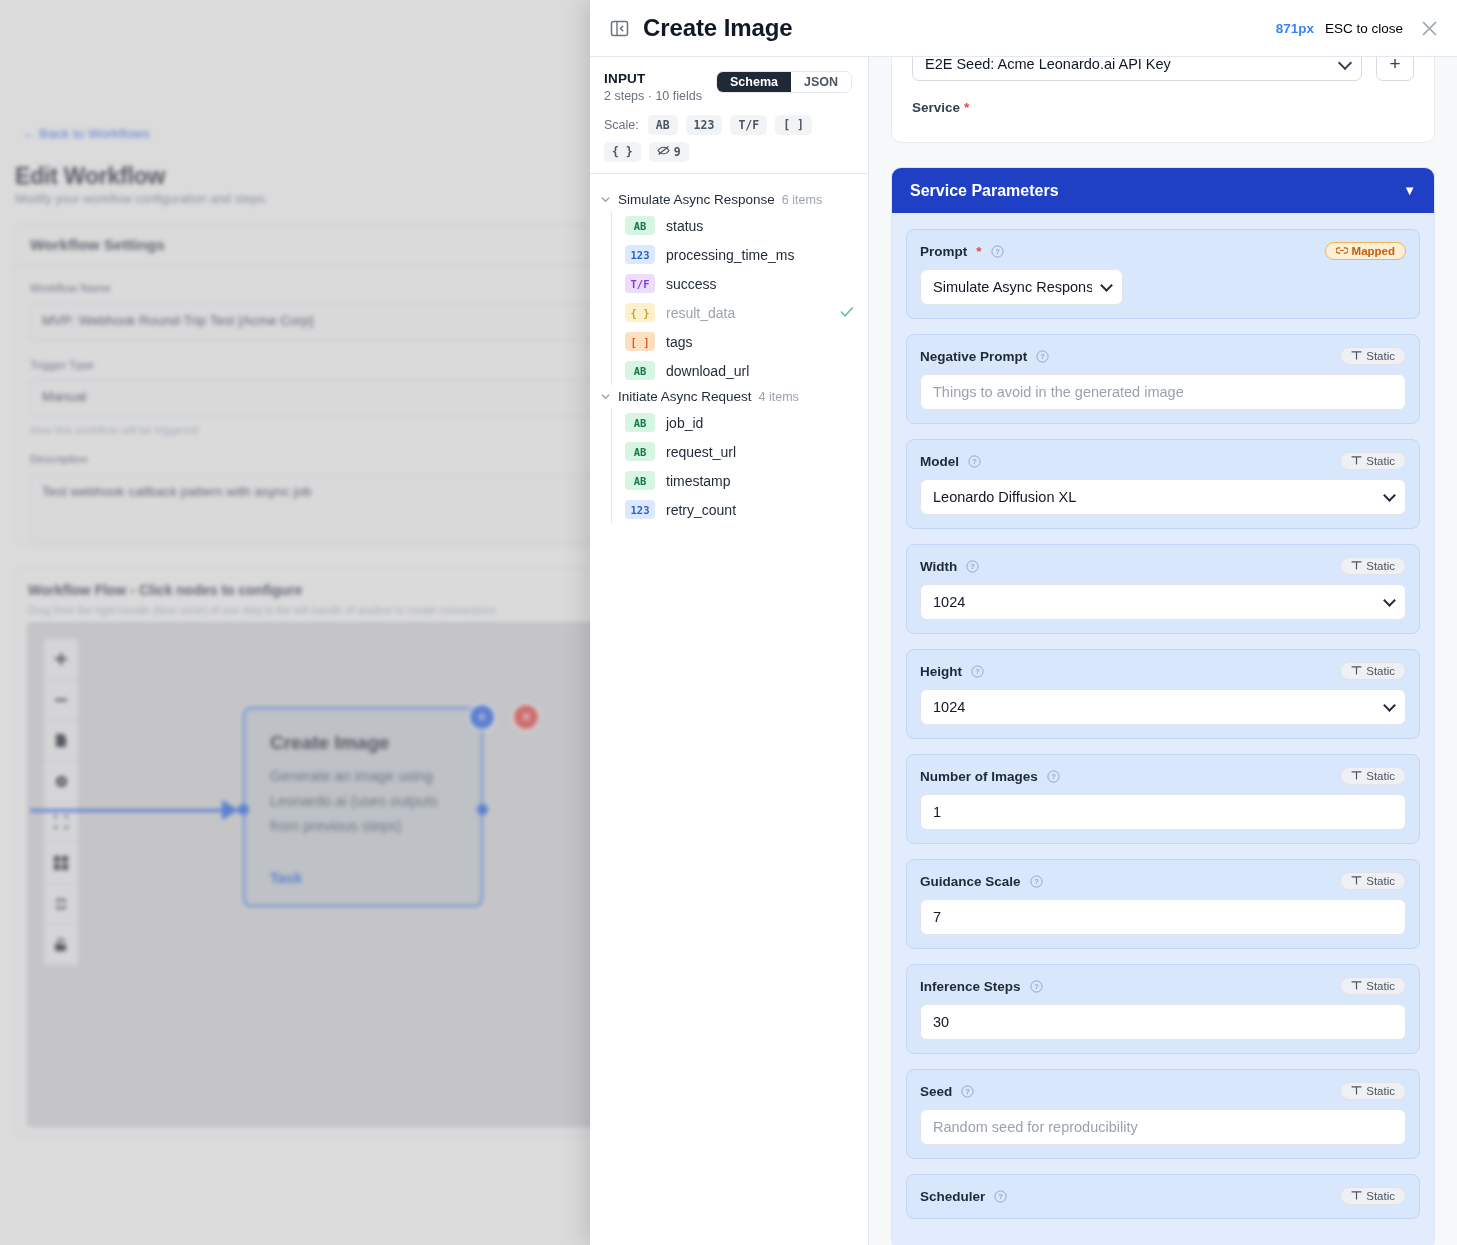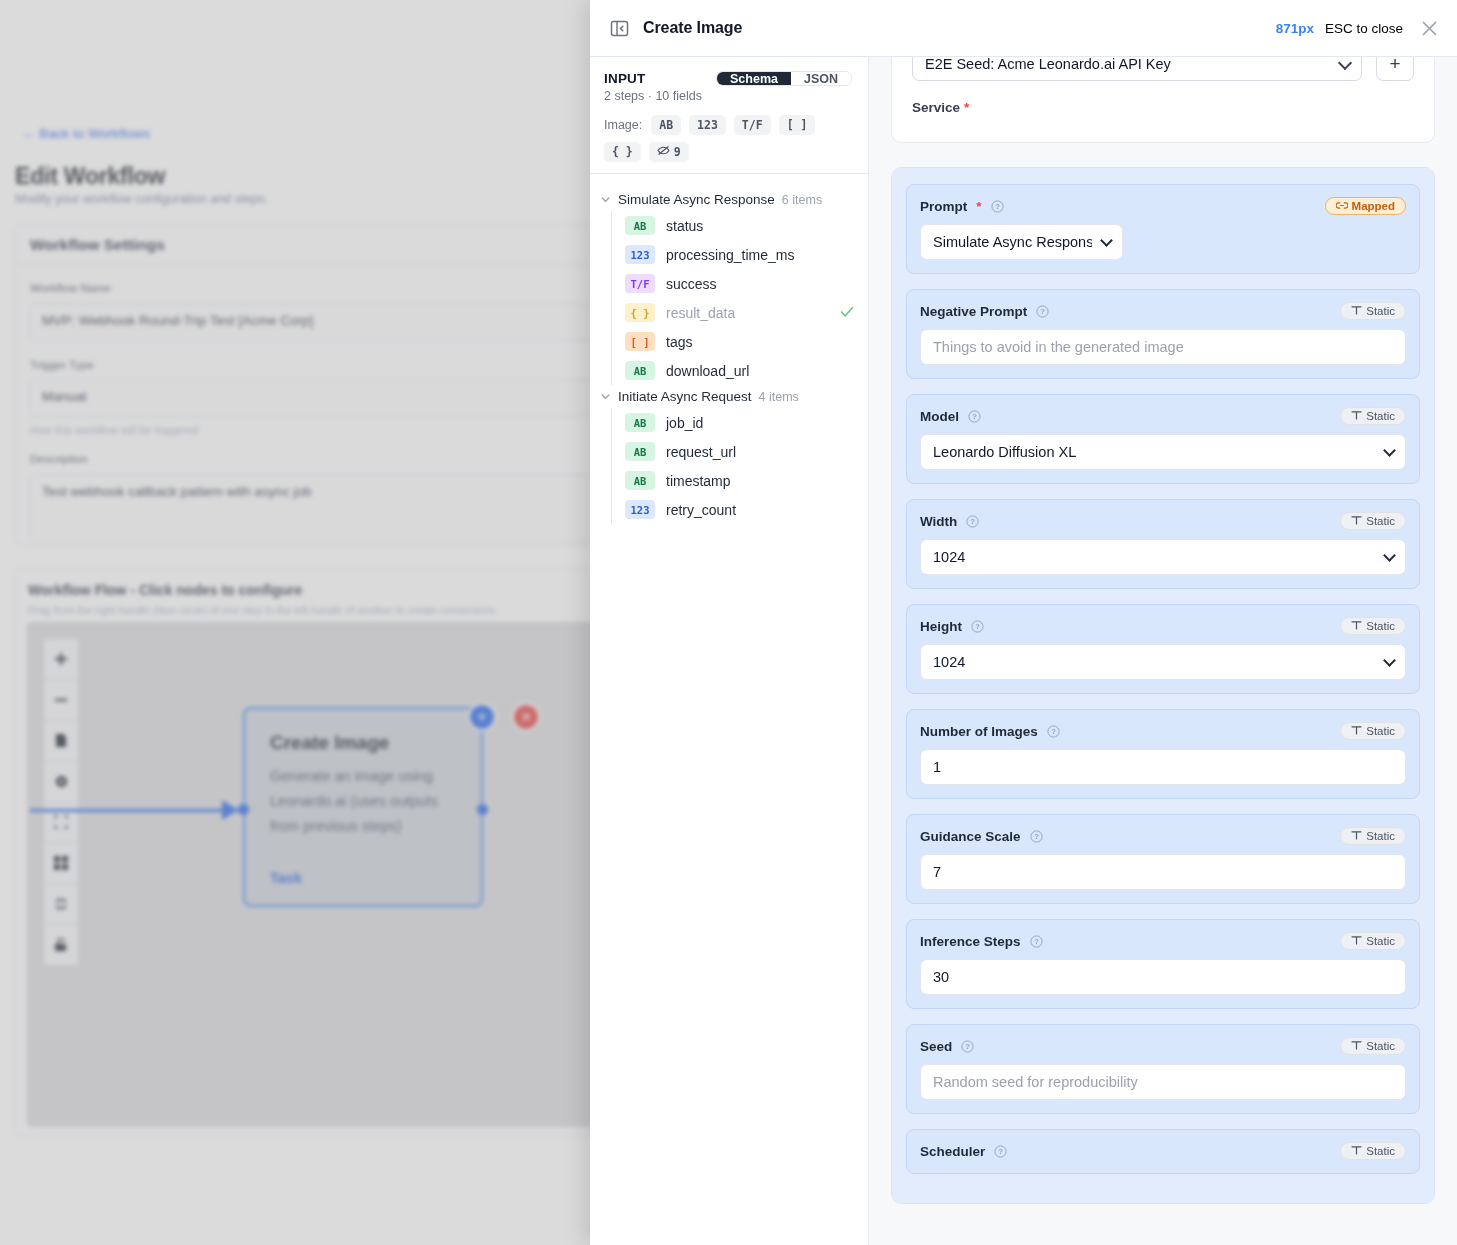"Create Image" #modal-title { font-size: 16px -> 24px }
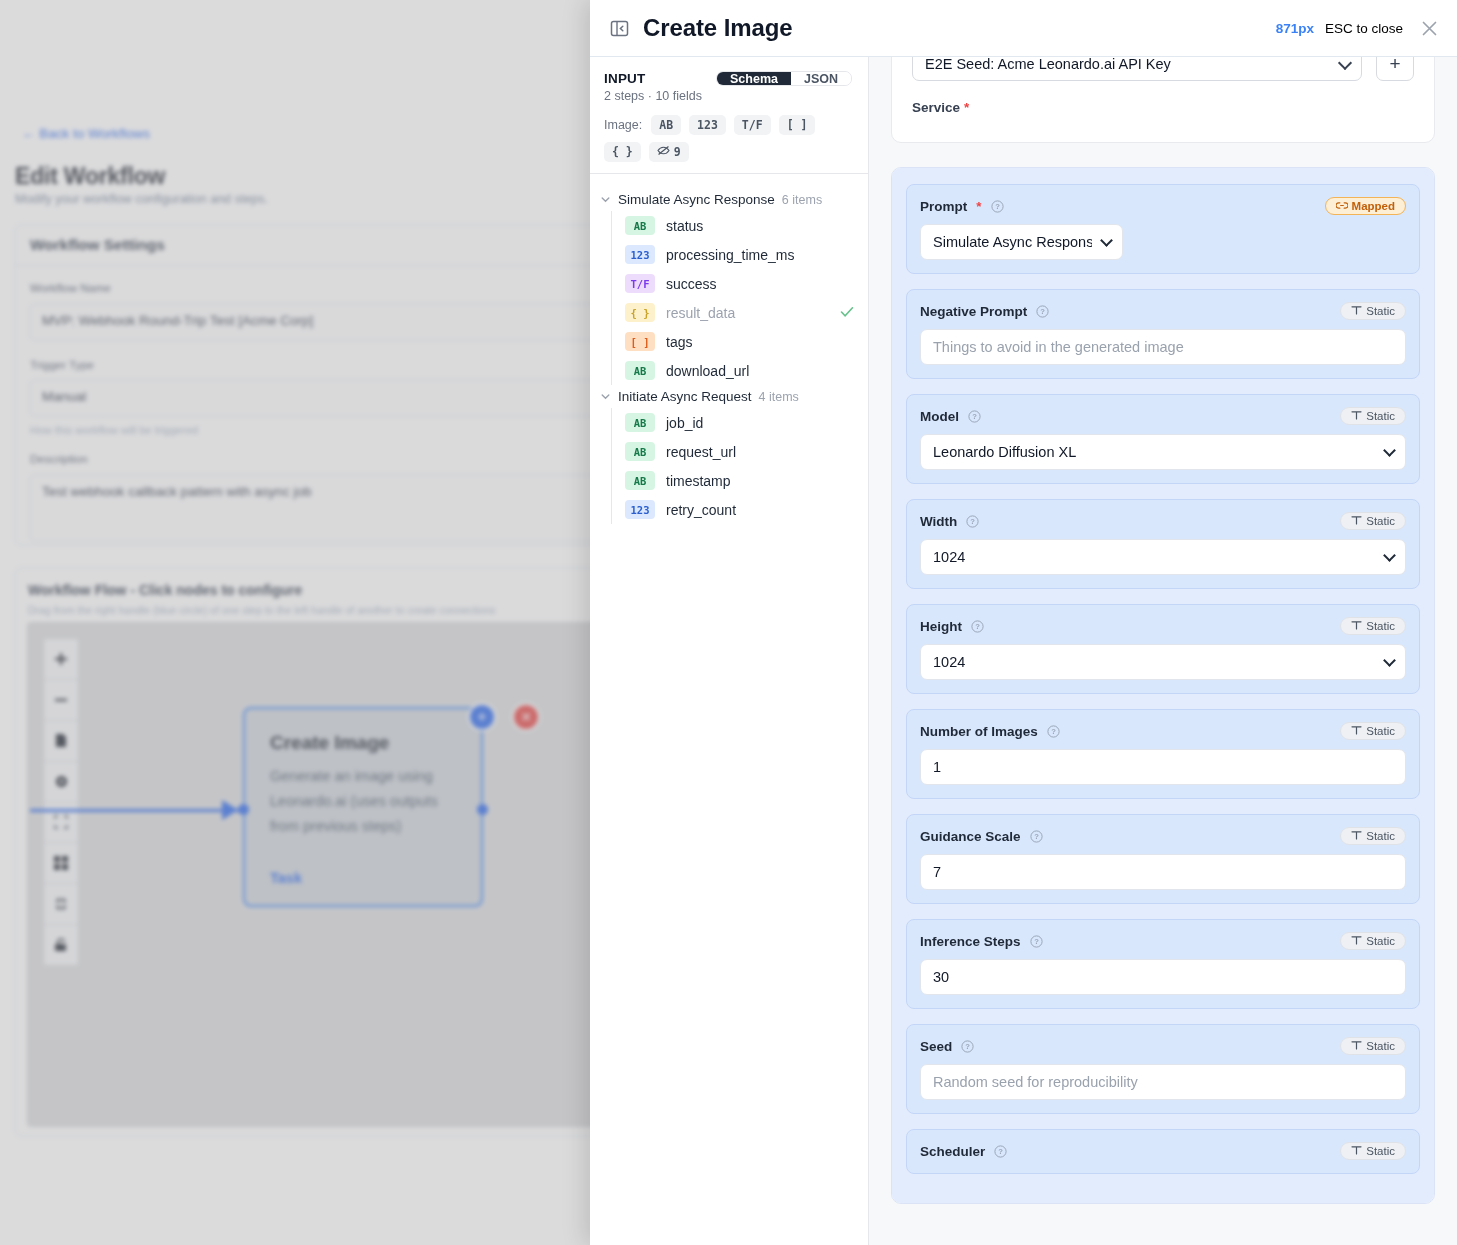"Schema" .seg { height: 15px -> 22px }
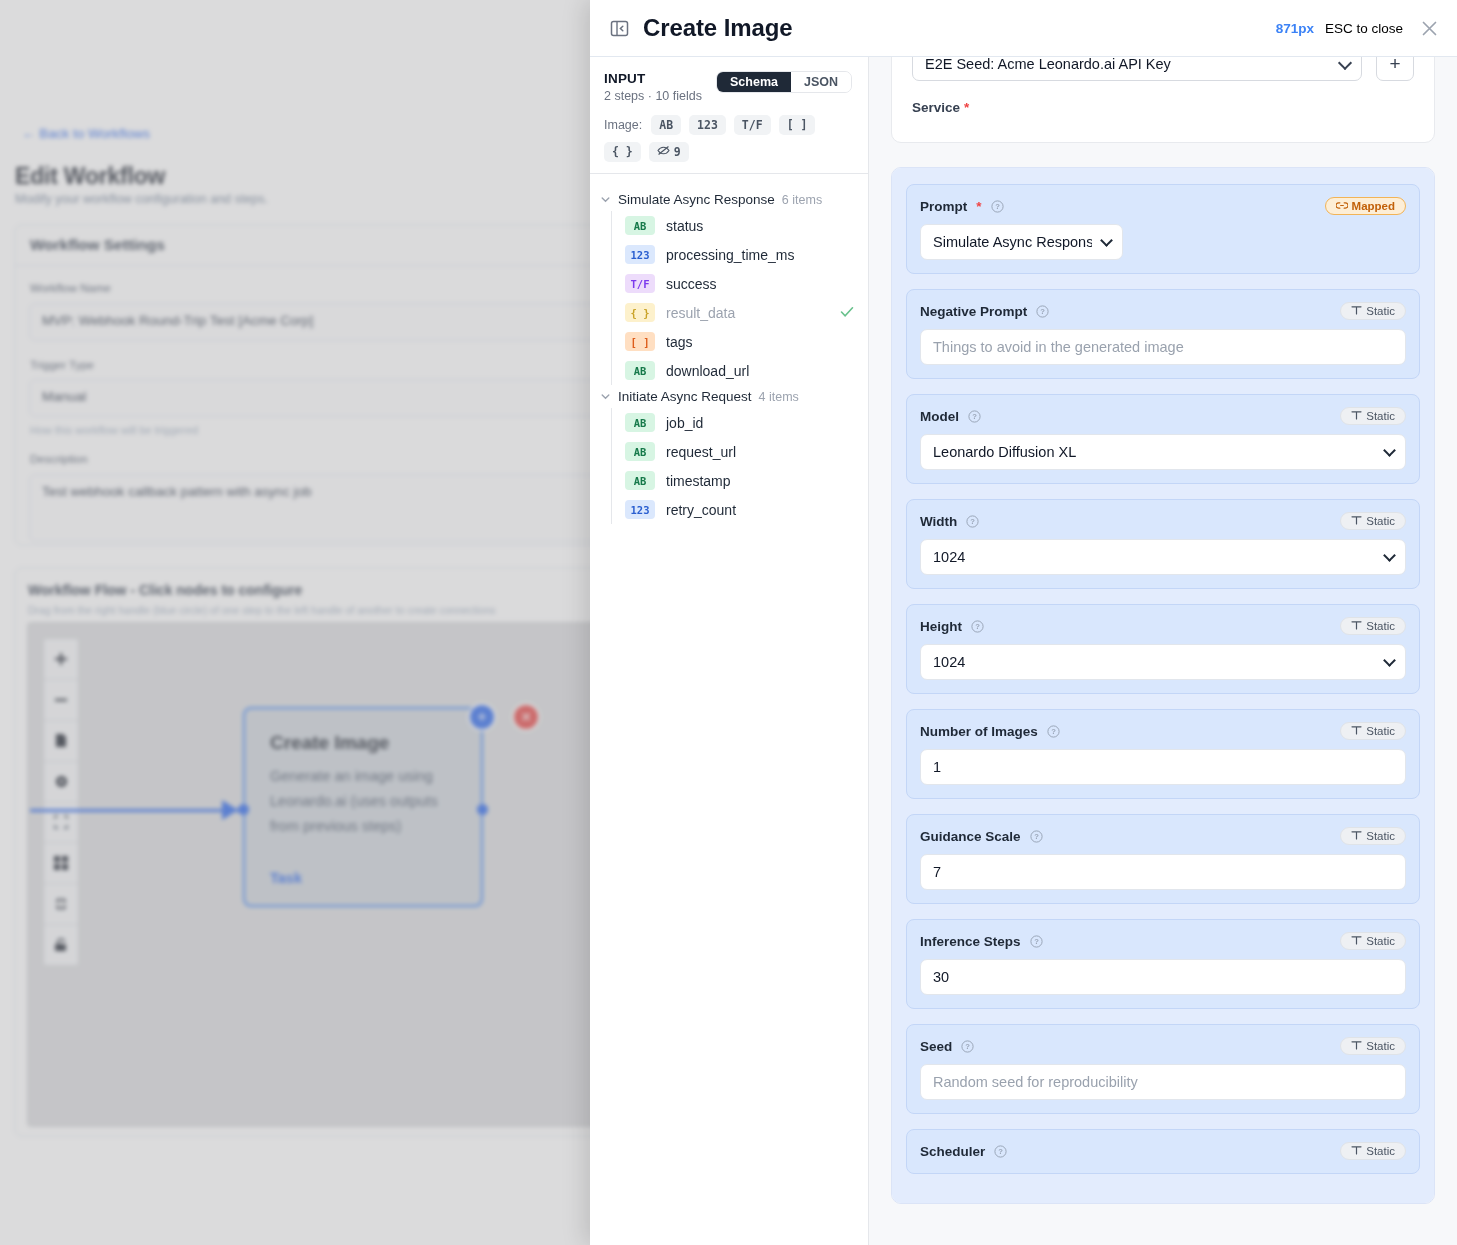"Image:" span.filter-lbl { text: Image -> Scale }
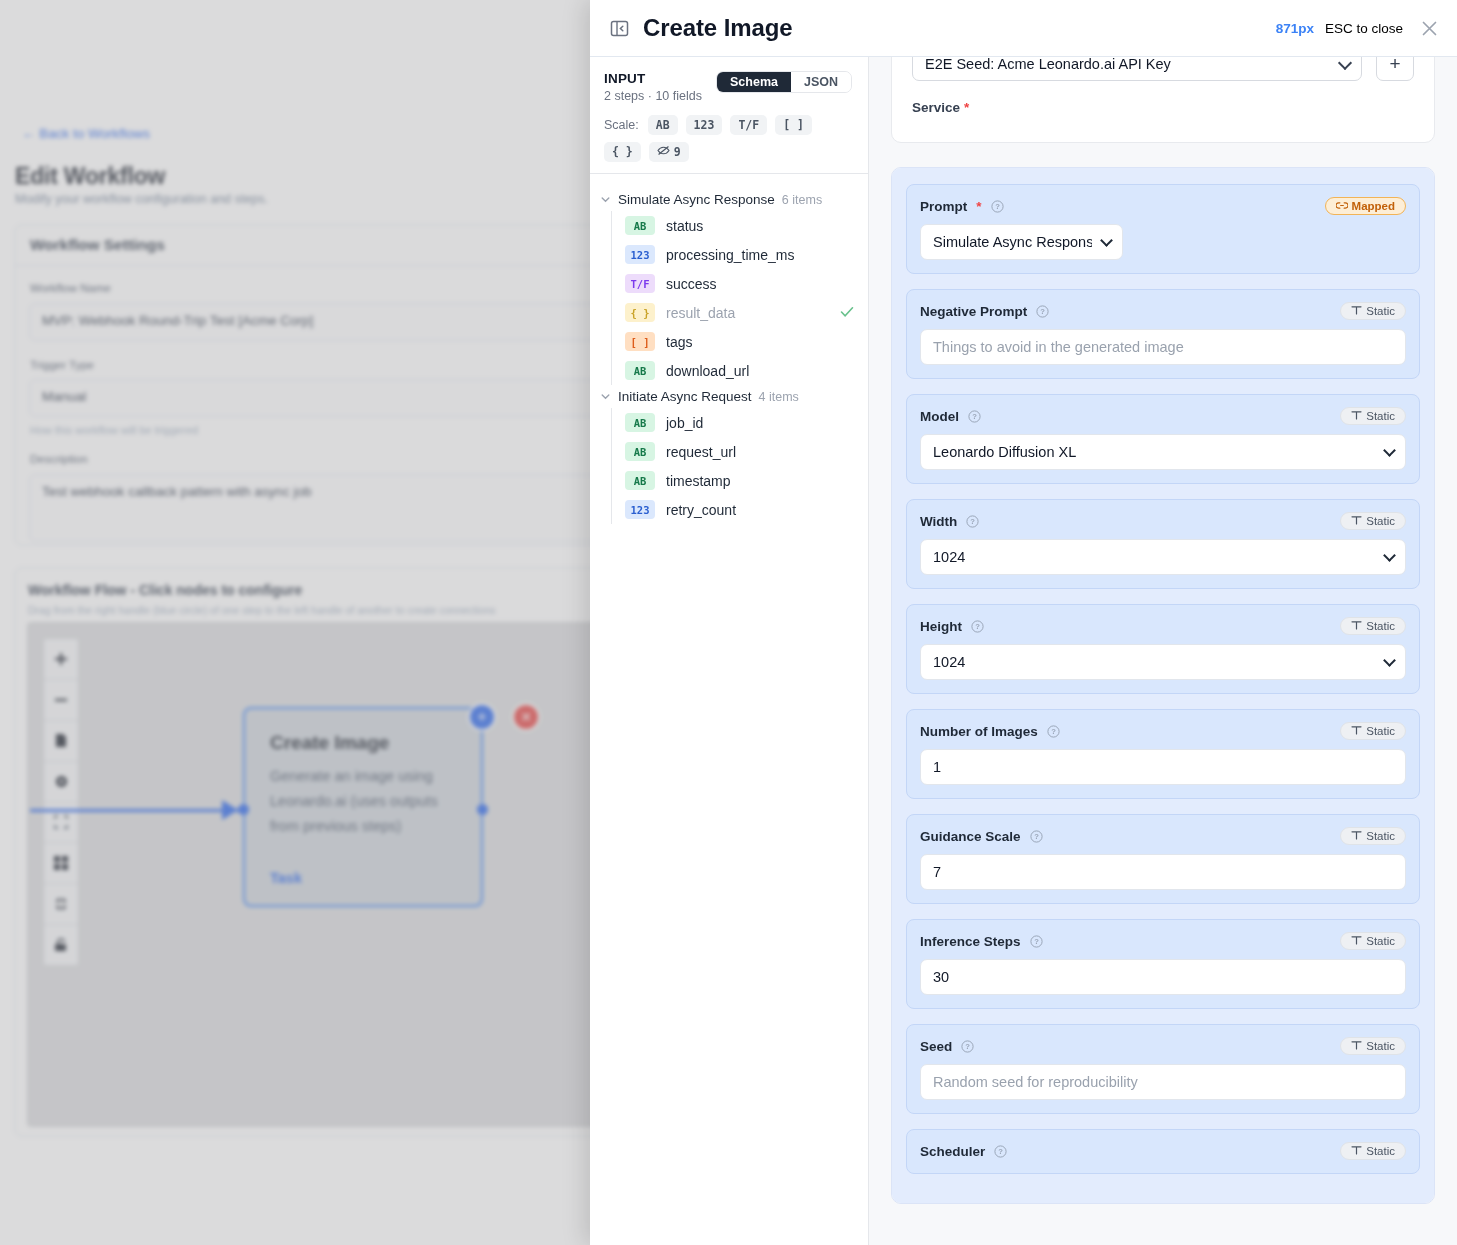"Service Parameters" div.params-hd { html: none -> <div> <span>Service Parameters</span> <span>▼</span> </div> }
